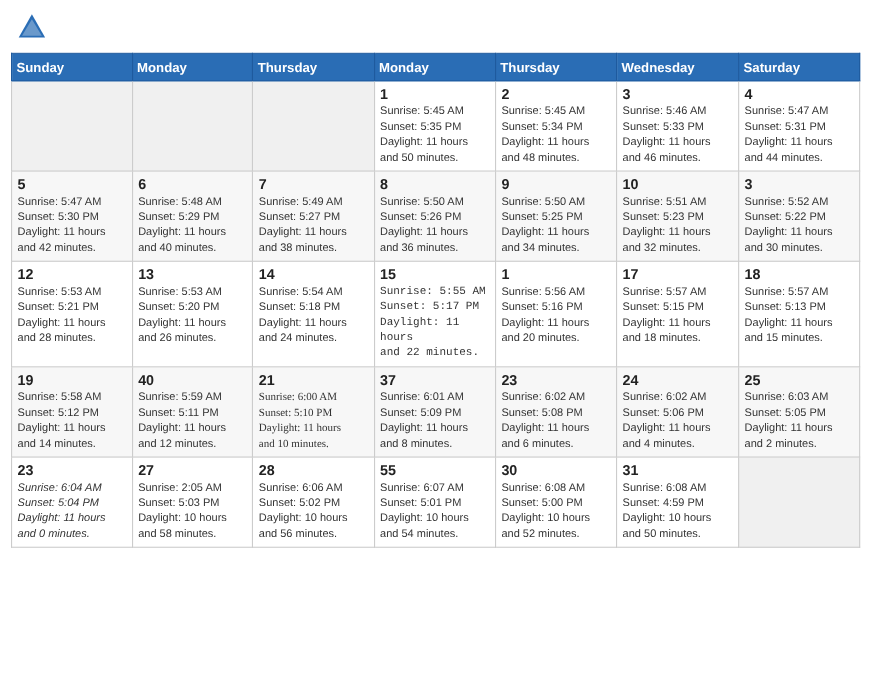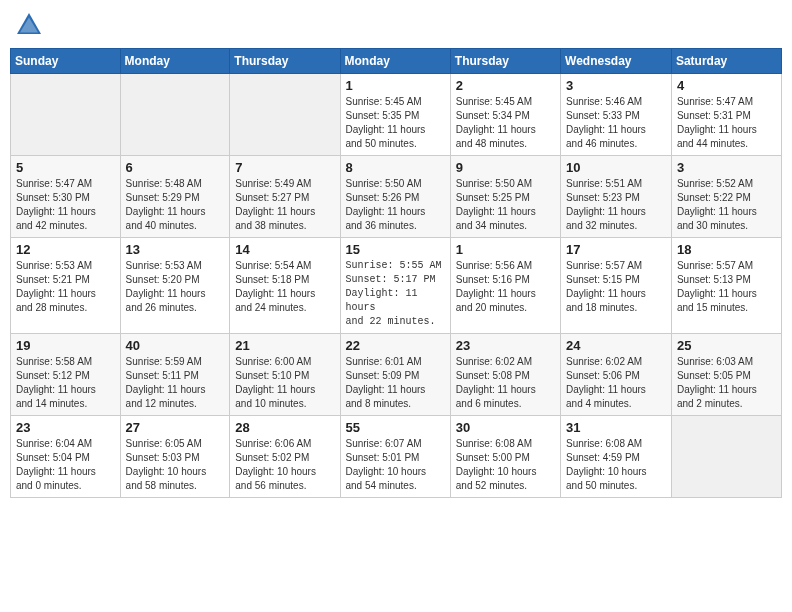"22" div.day-num { text: 22 -> 37 }
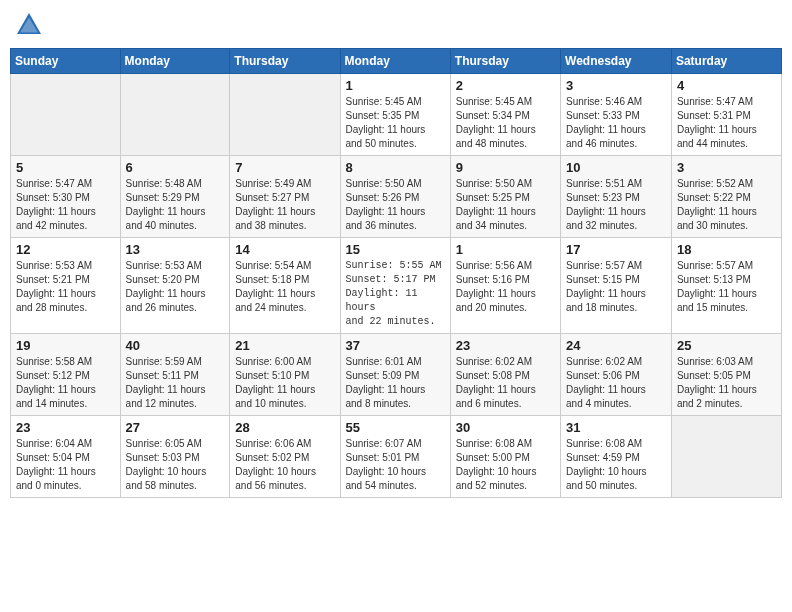"Sunrise: 6:00 AM" div.day-info { font-family: none -> Liberation Serif, serif }
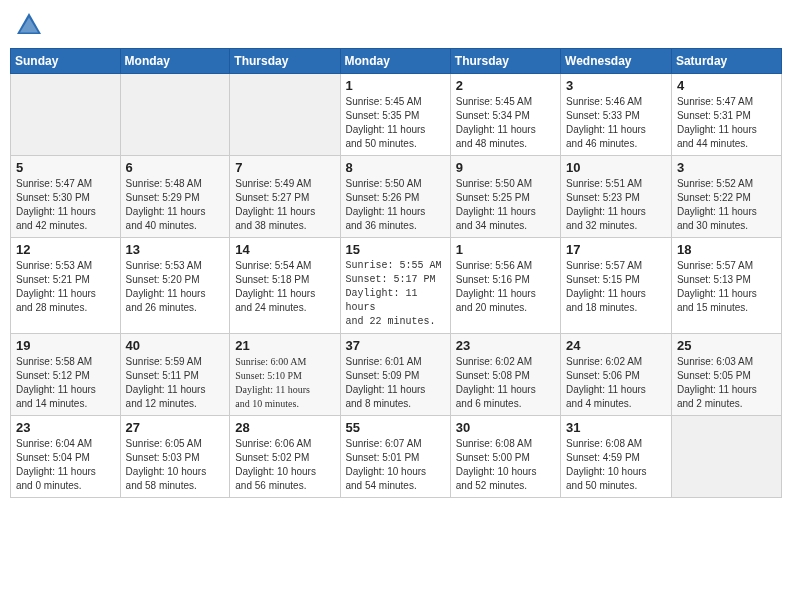"Sunrise: 6:04 AM" div.day-info { font-style: none -> italic }
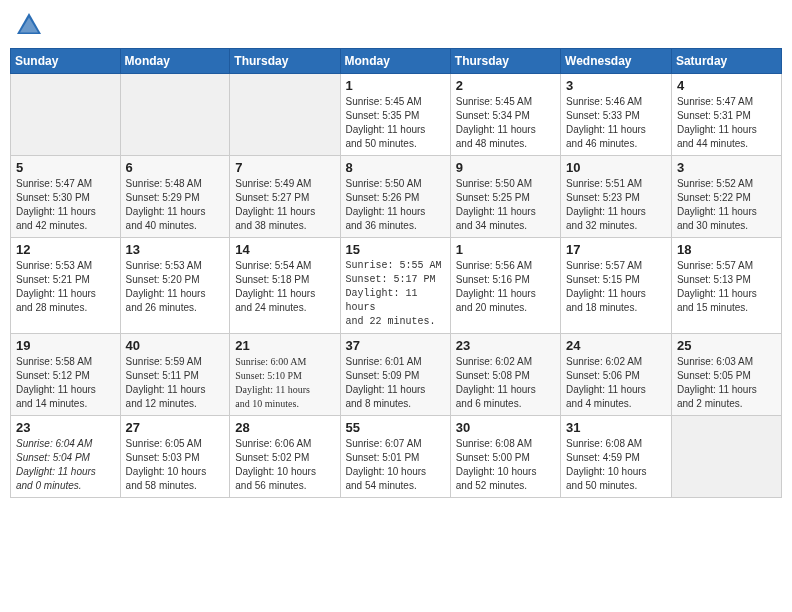"Sunrise: 6:05 AM" div.day-info { text: 6:05 -> 2:05 }
